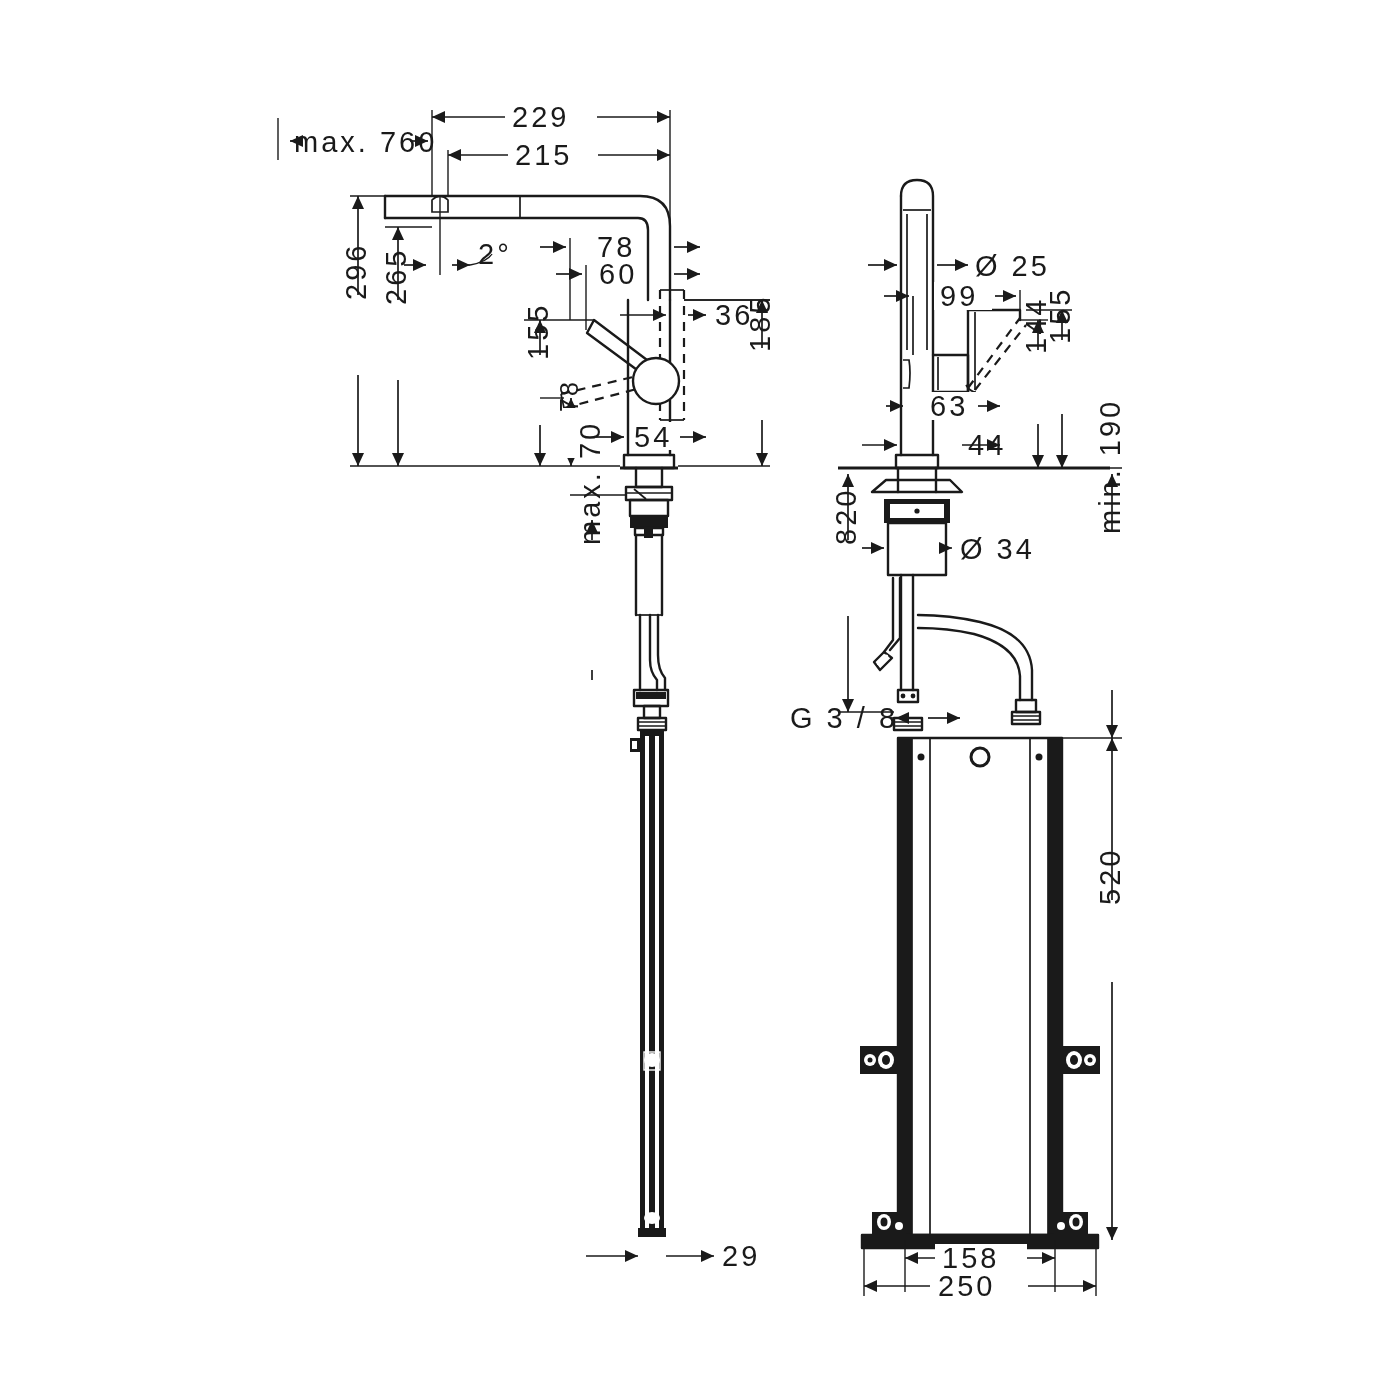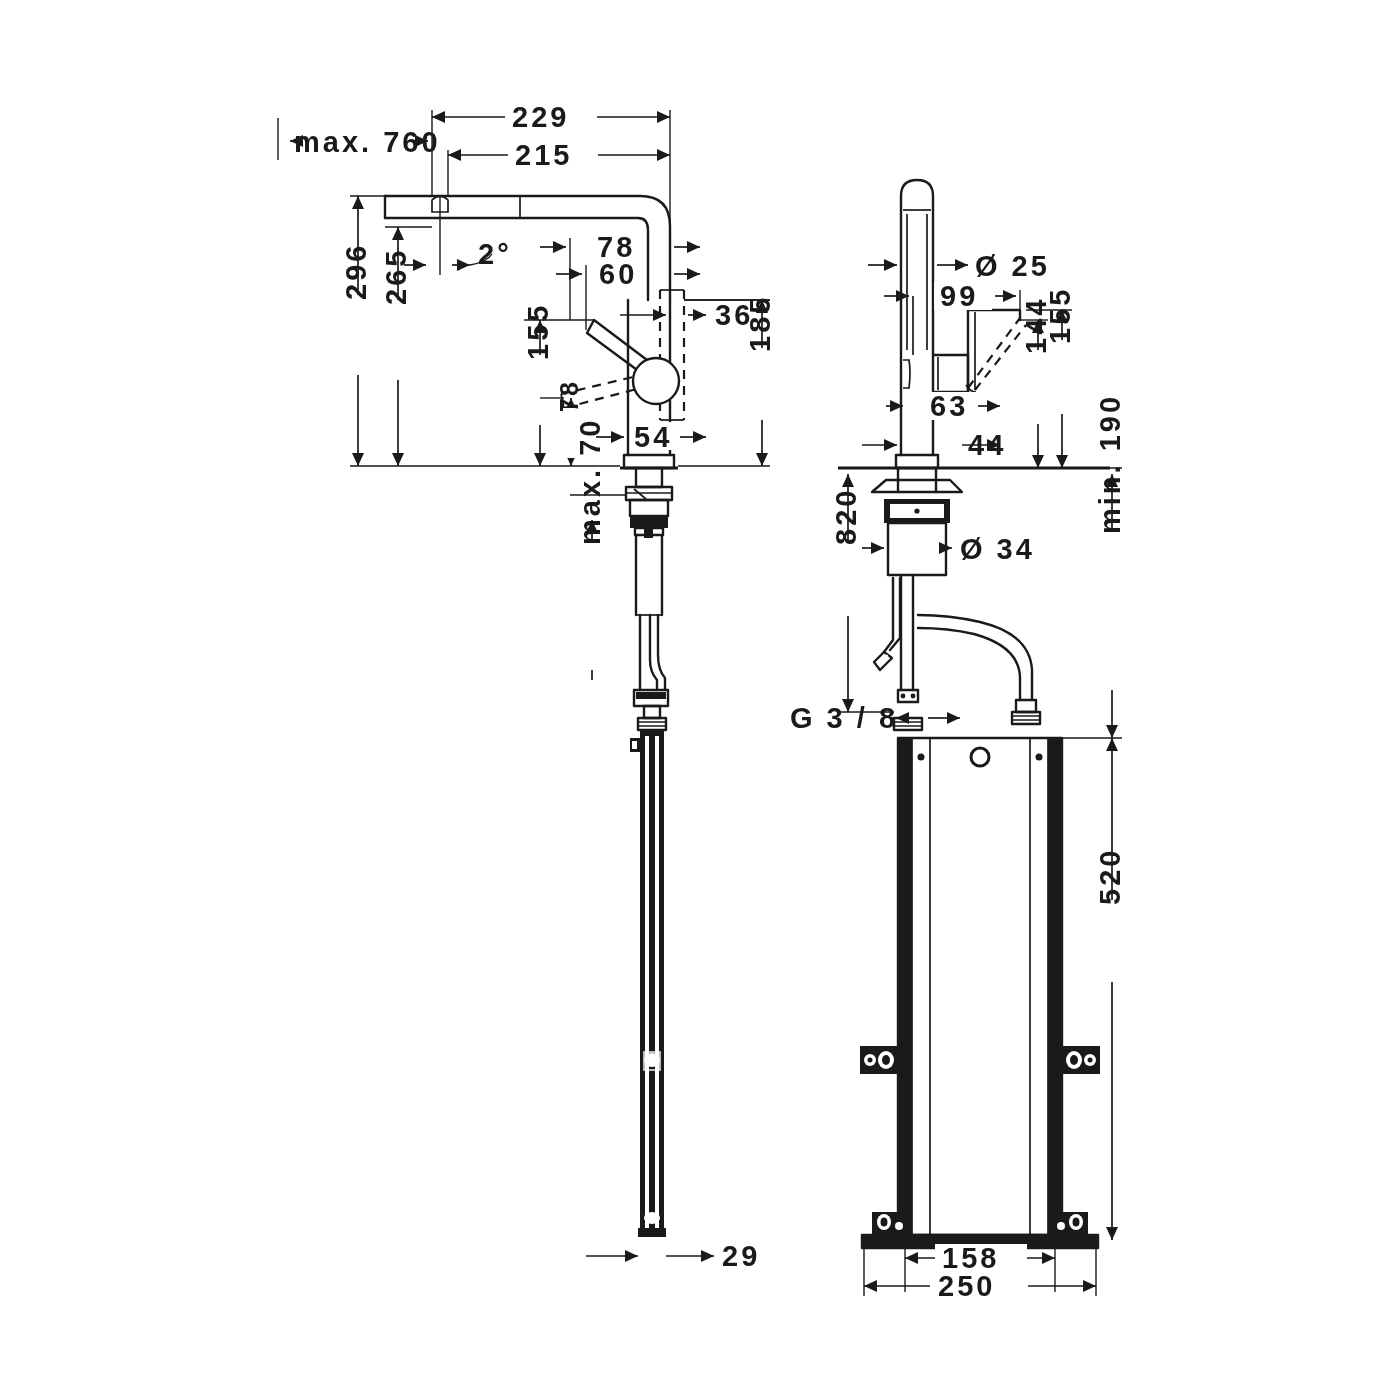"max. 760" #sheet { font-weight: bold -> none }
